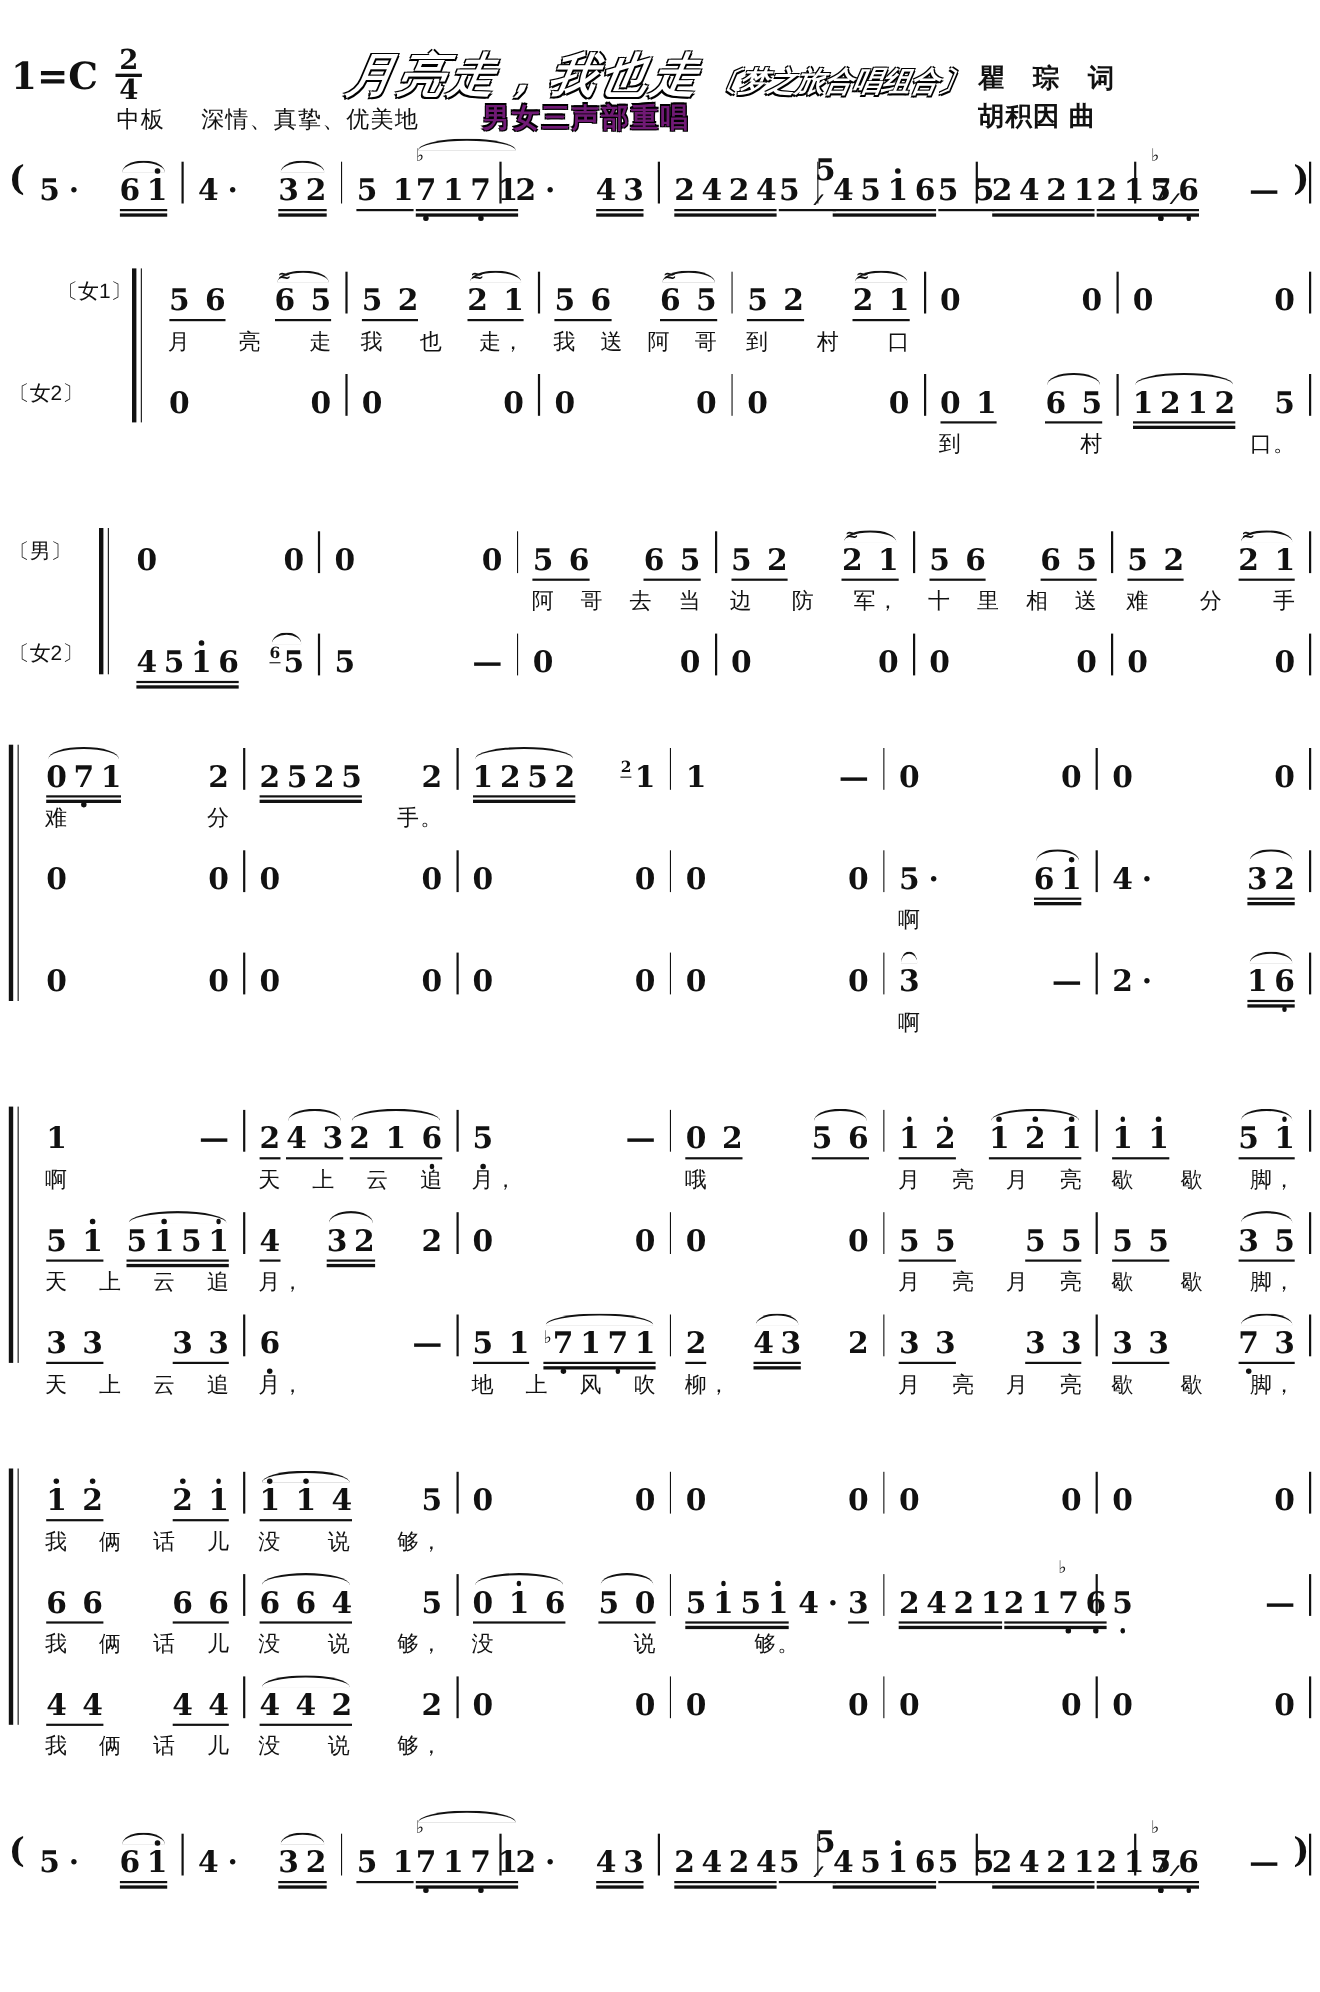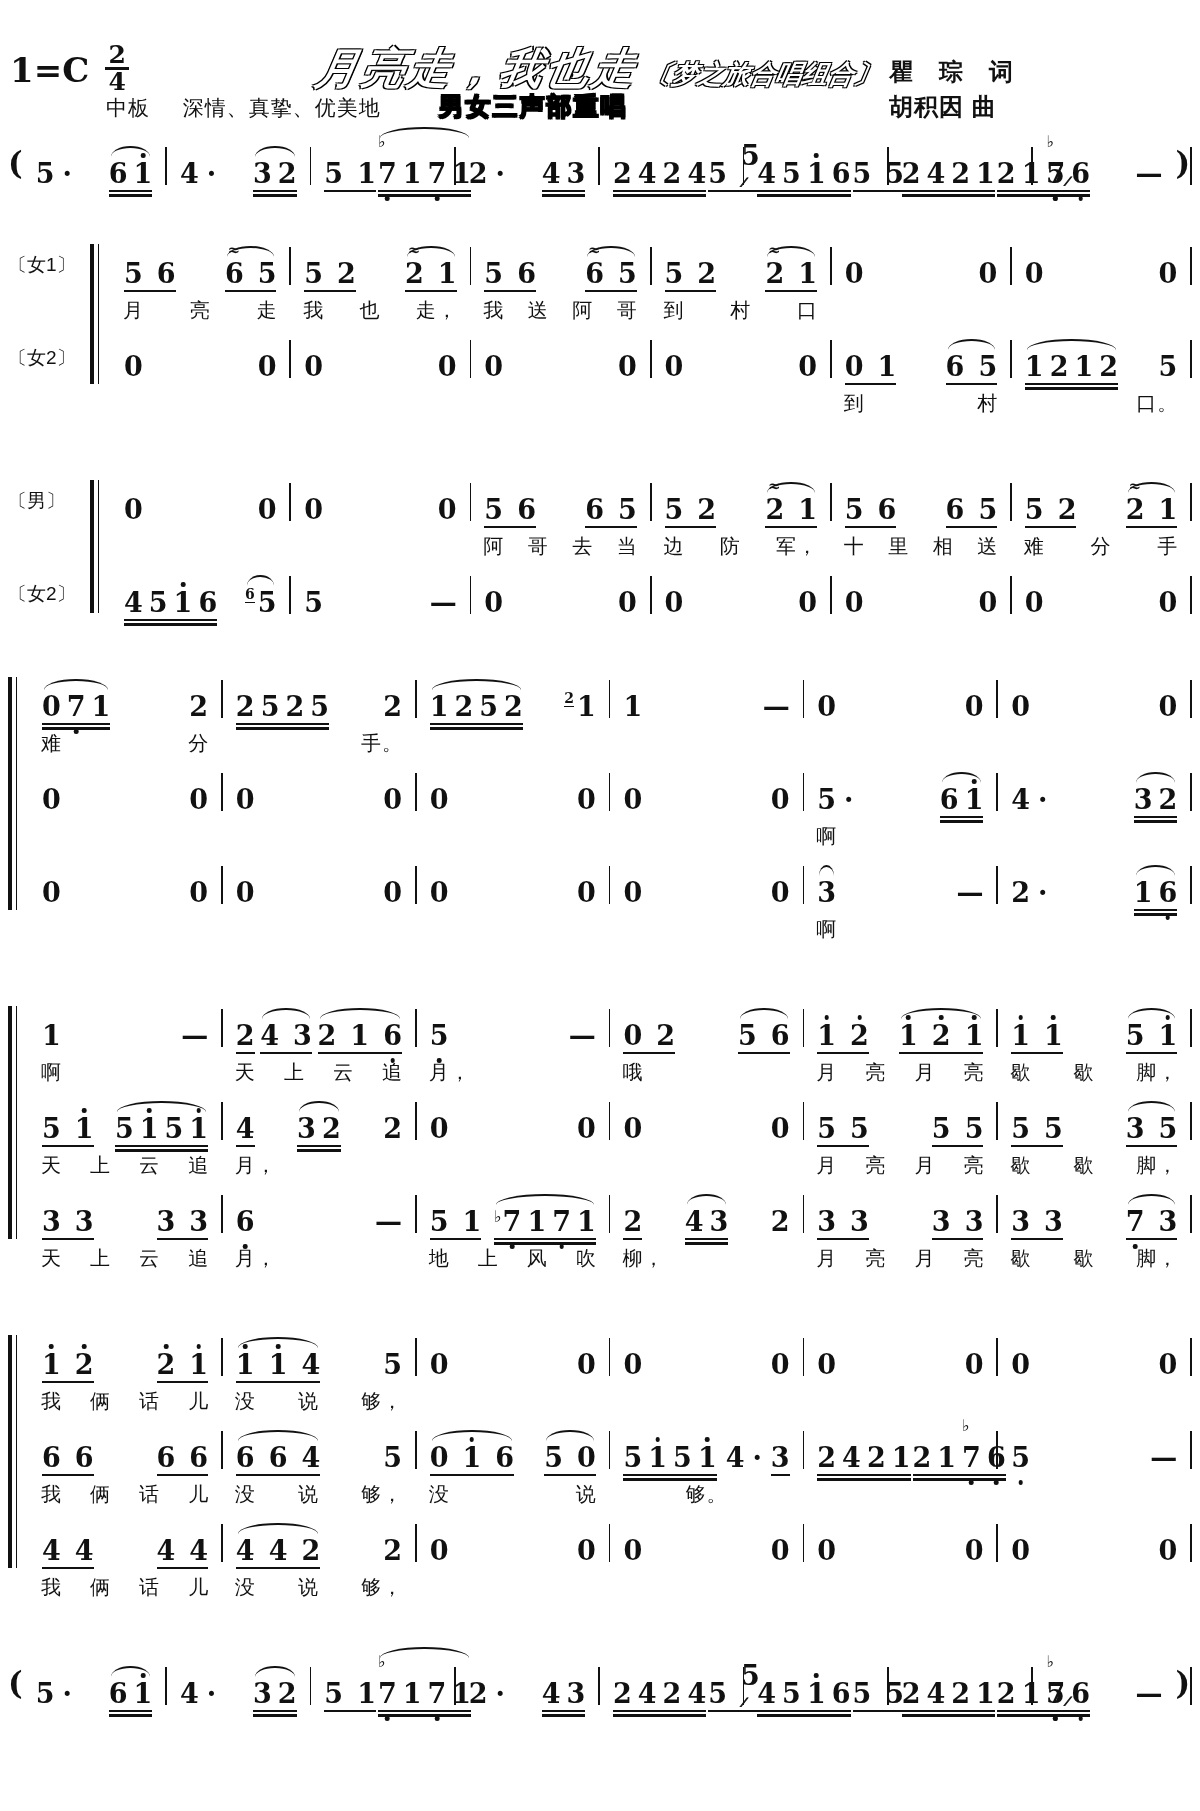"男女三声部重唱" .subtitle { color: #000000 -> #701a75 }
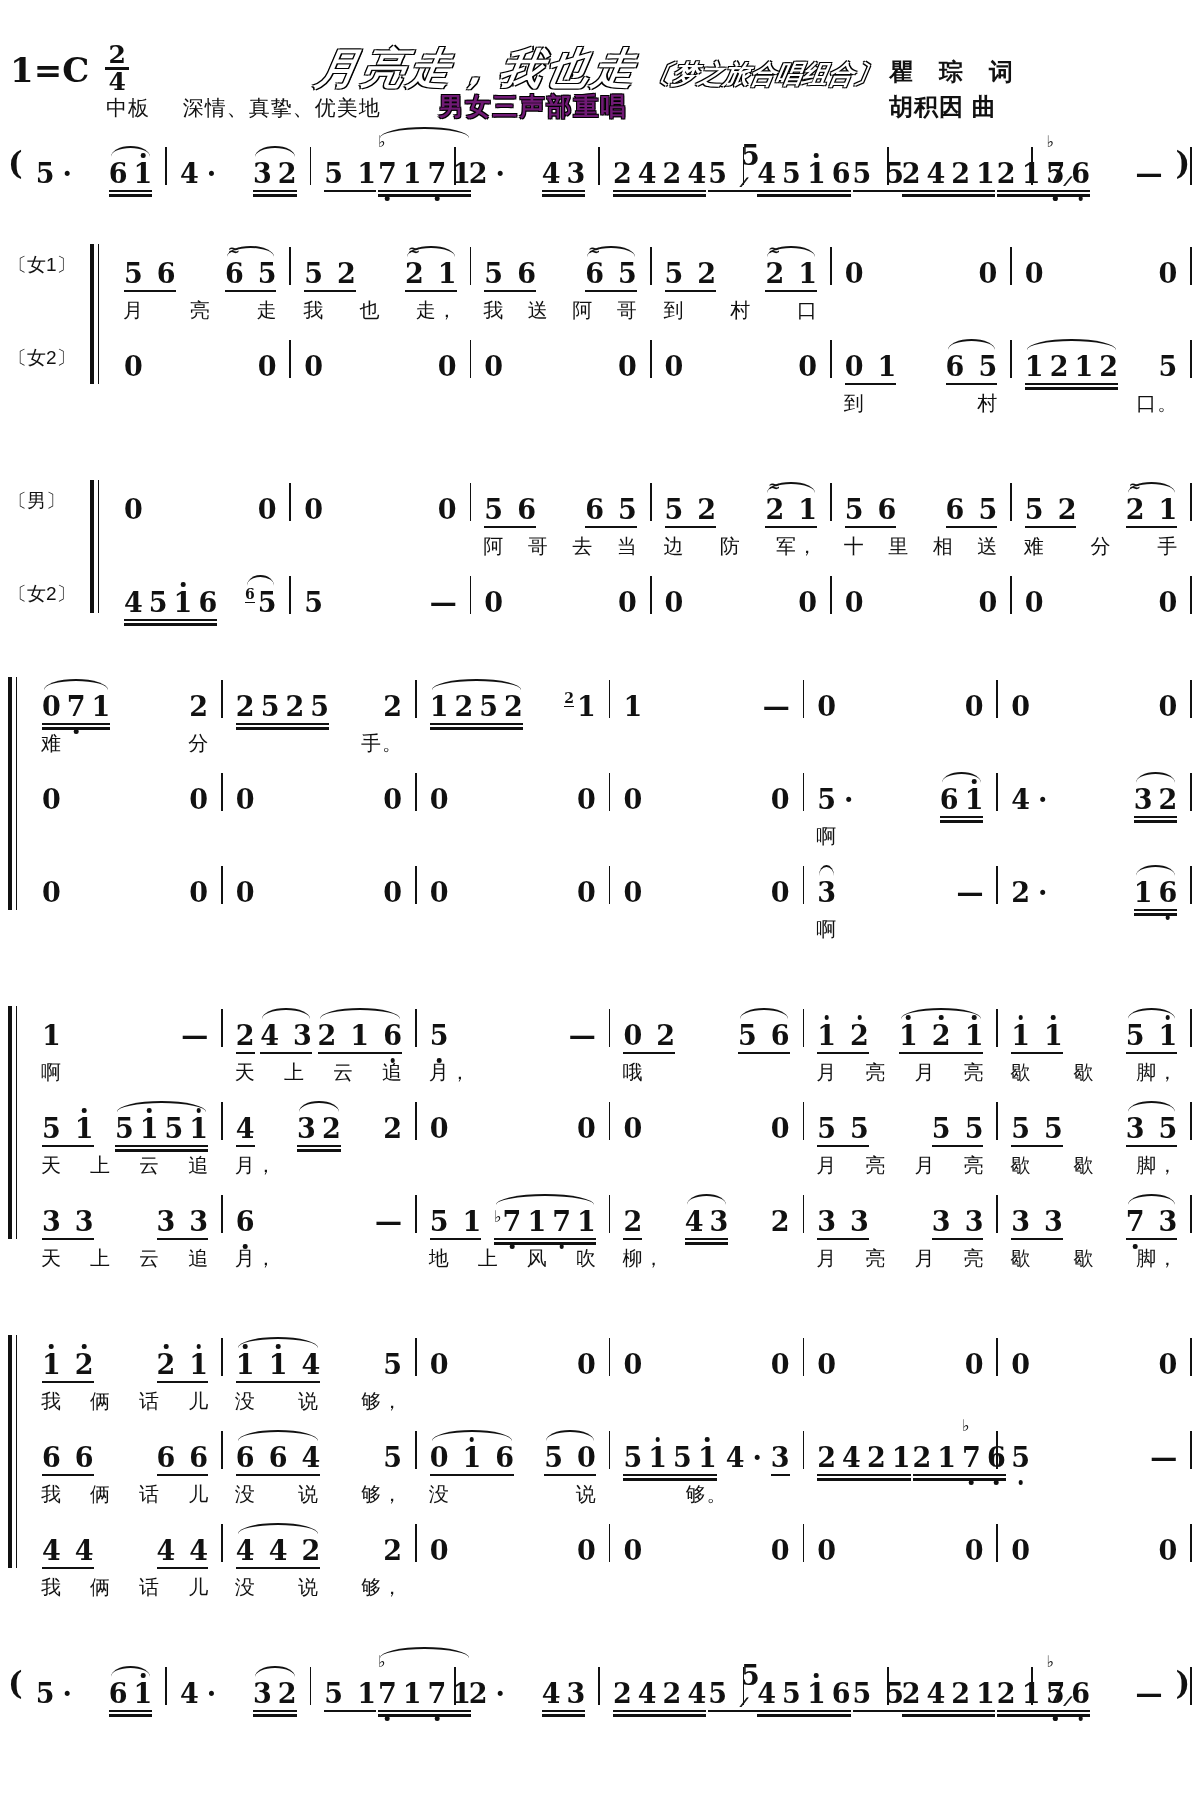"〔女1〕" div.vlabel { margin-left: none -> 44px }
